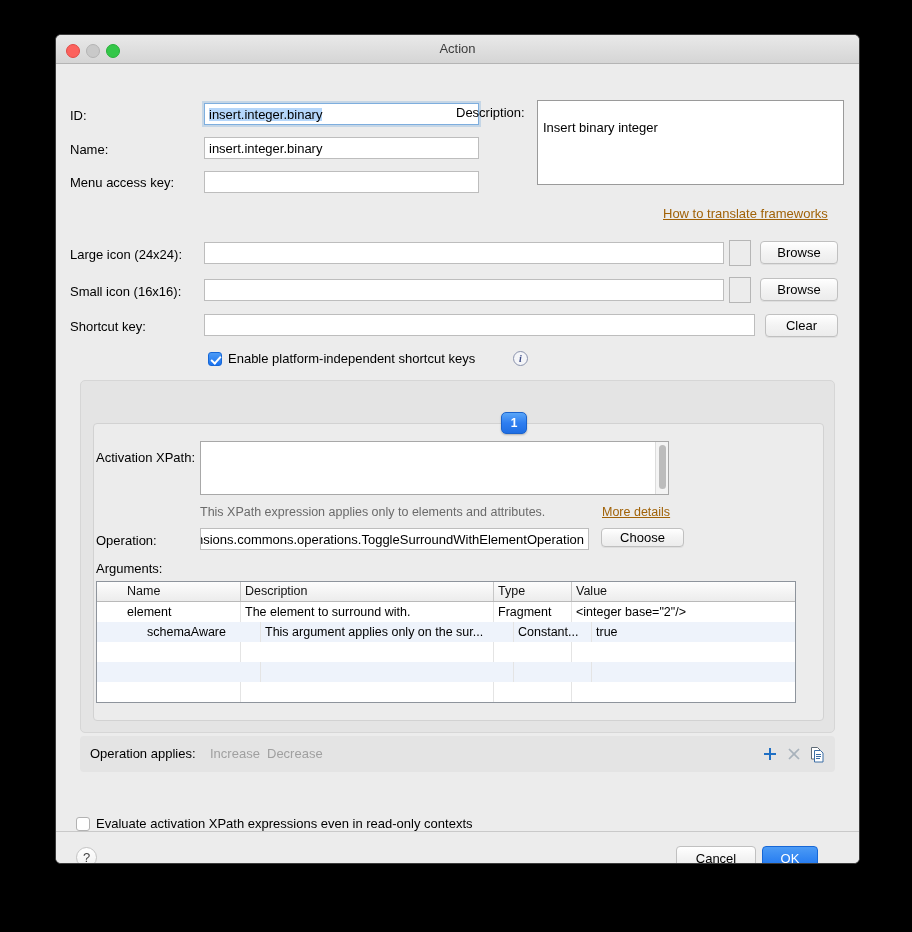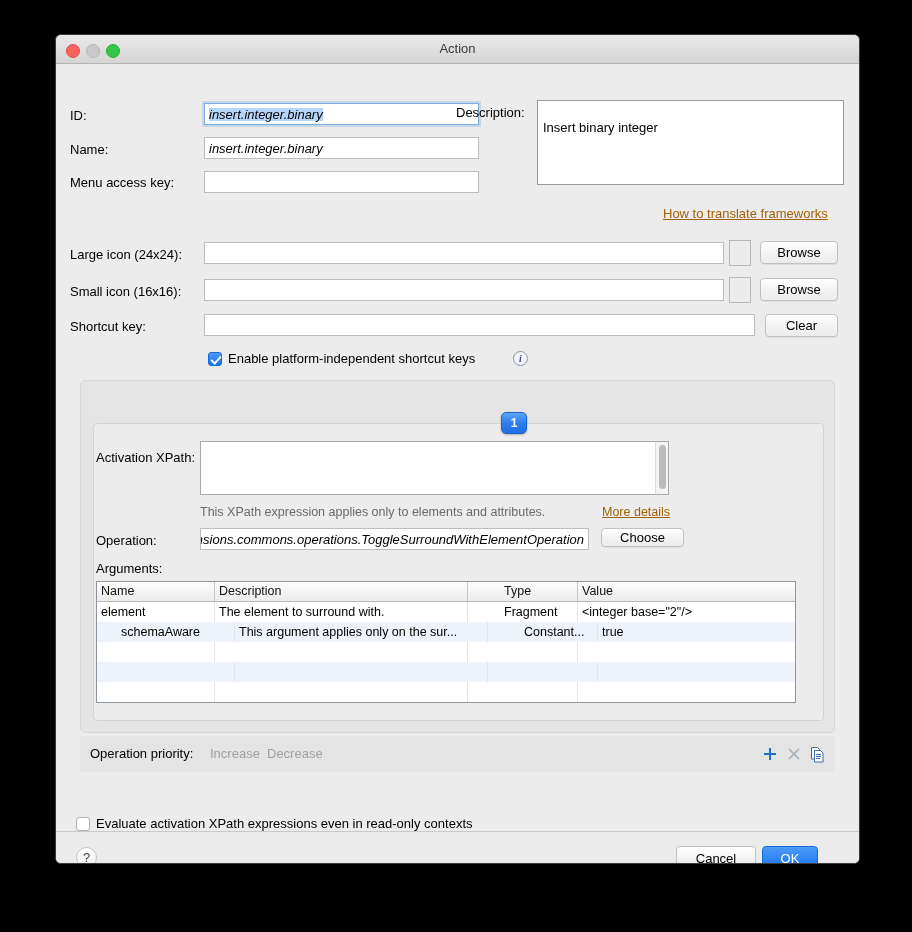"insert.integer.binary" .txt { font-style: italic -> none }
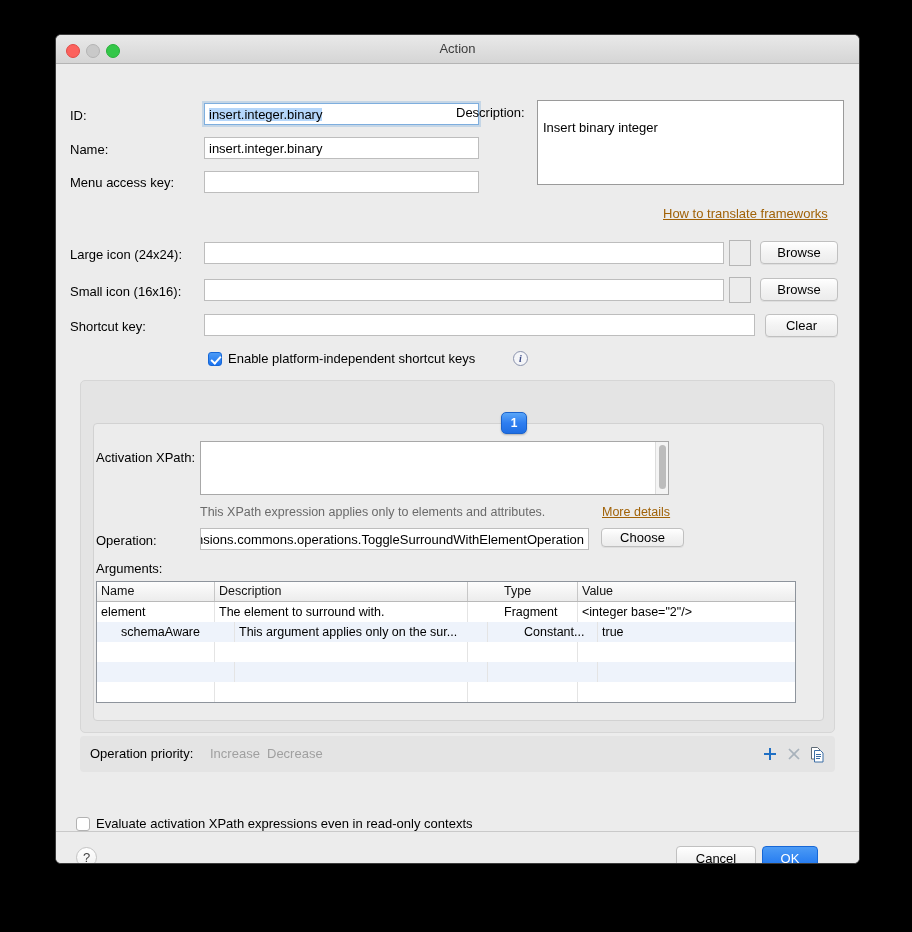"Name" .c-name { margin-left: none -> 26px }
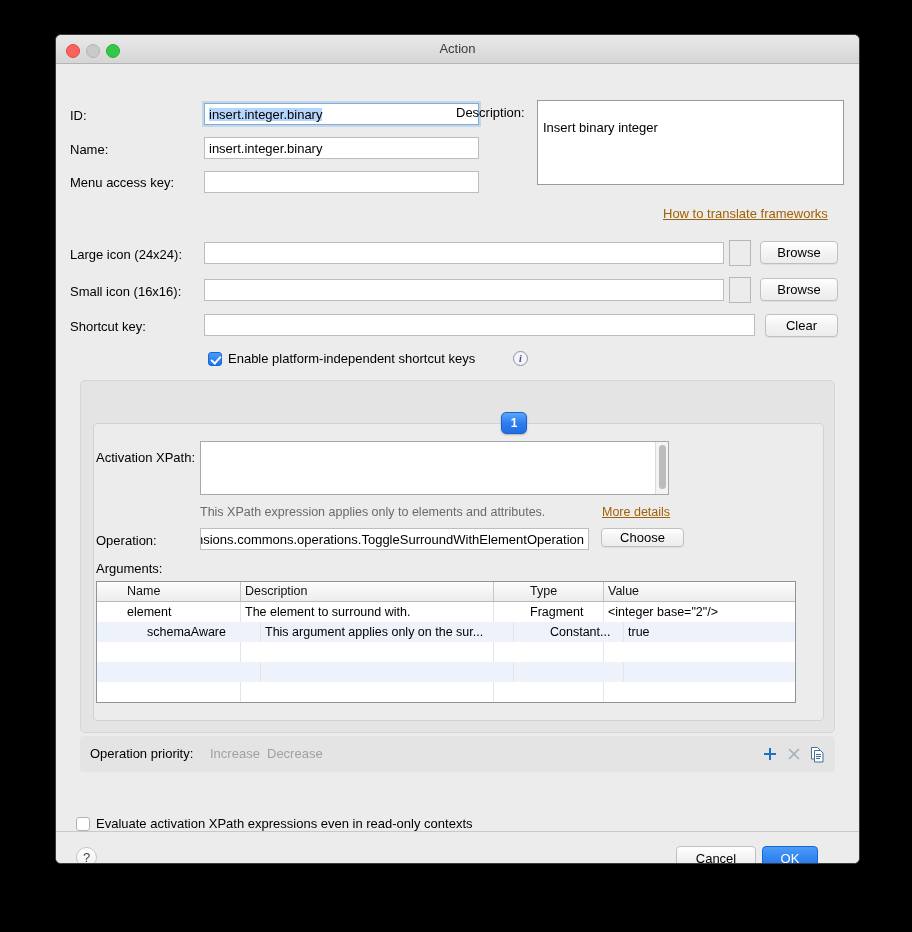"Type" .c-type { margin-left: 32px -> none }
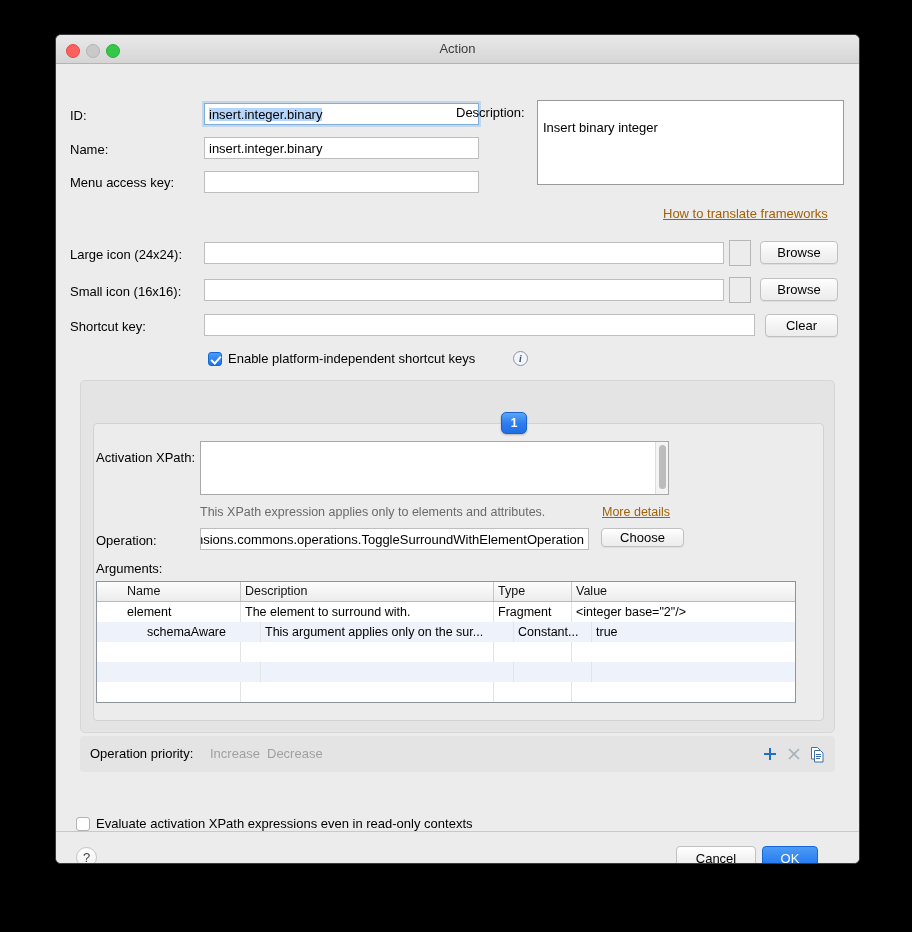"Operation priority:" div.lbl { text: priority -> applies }
